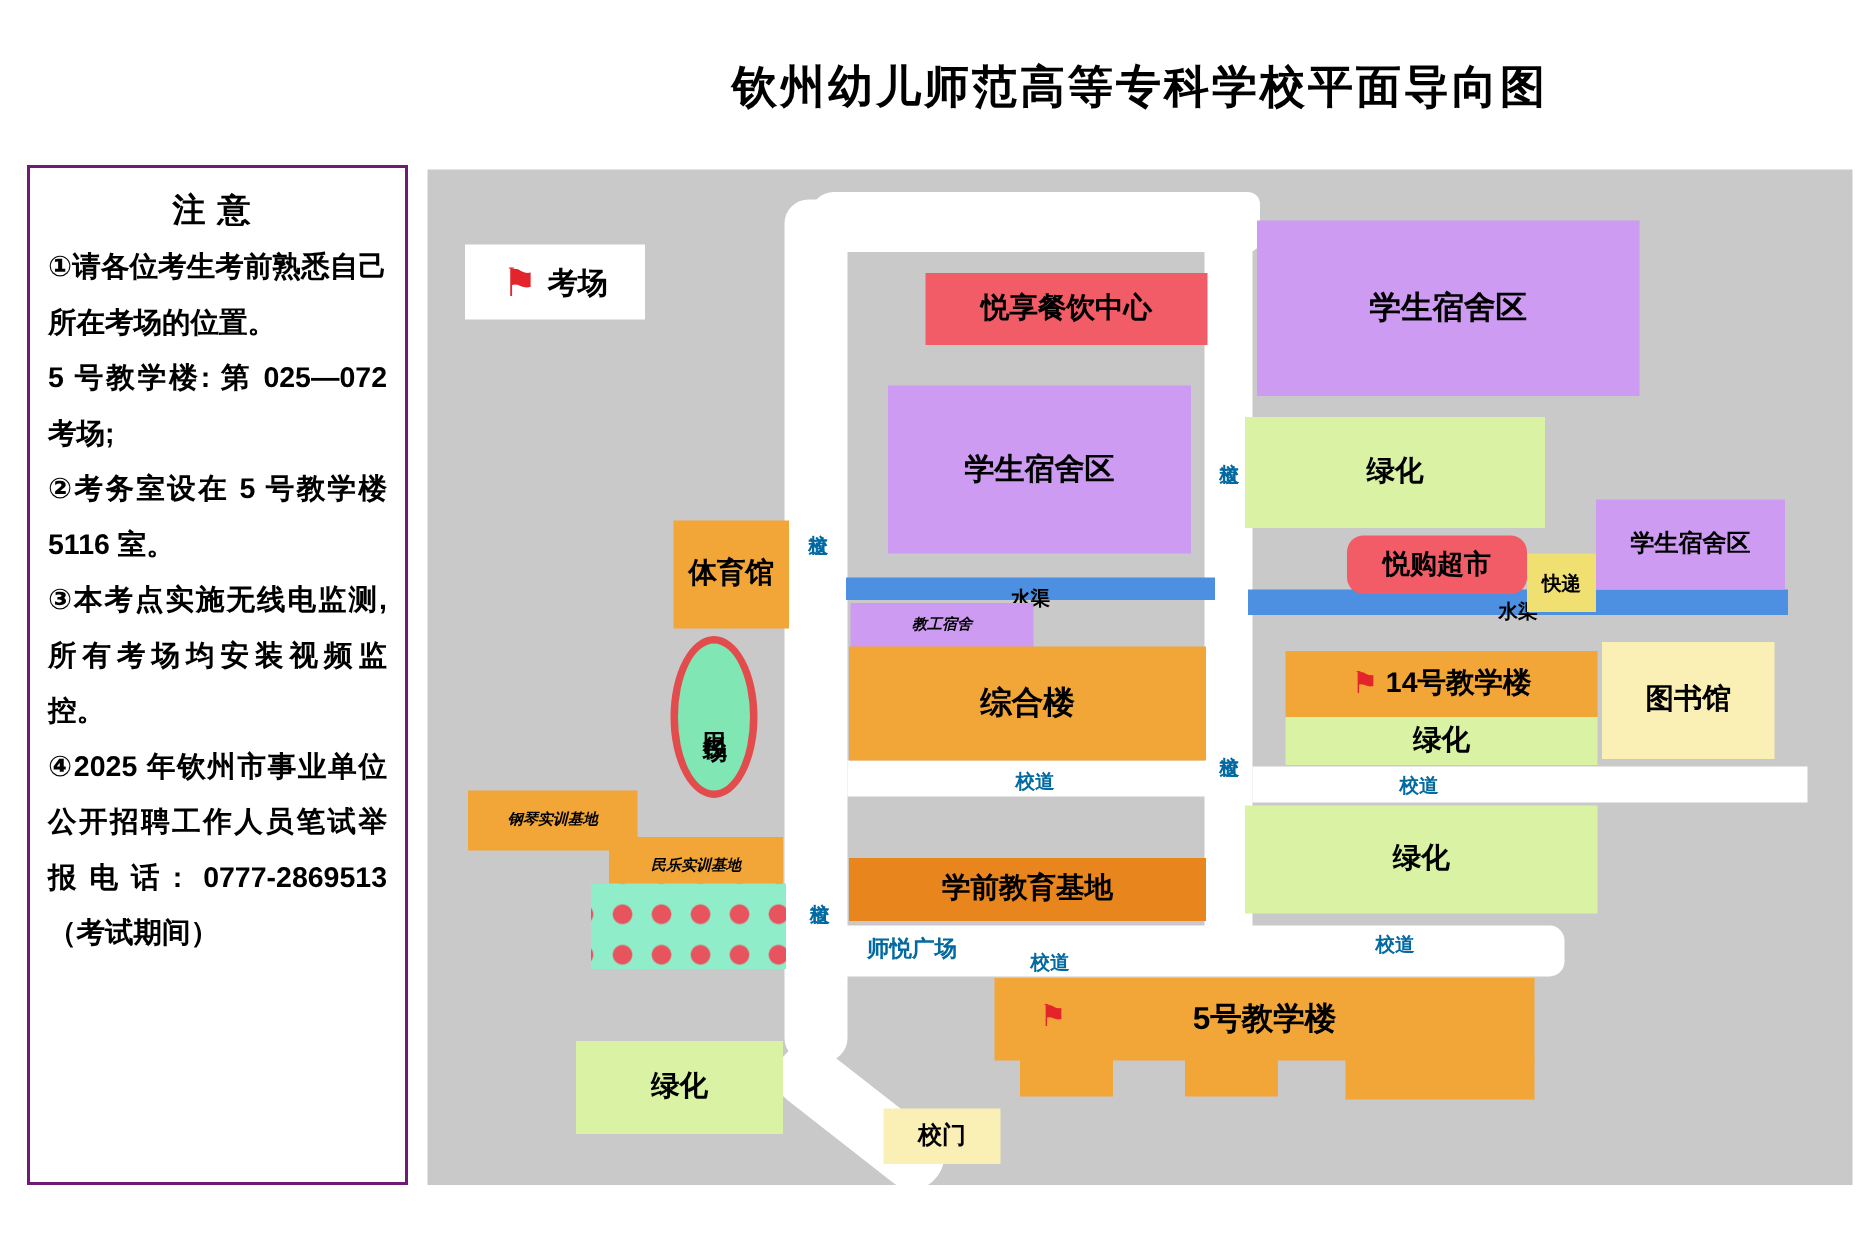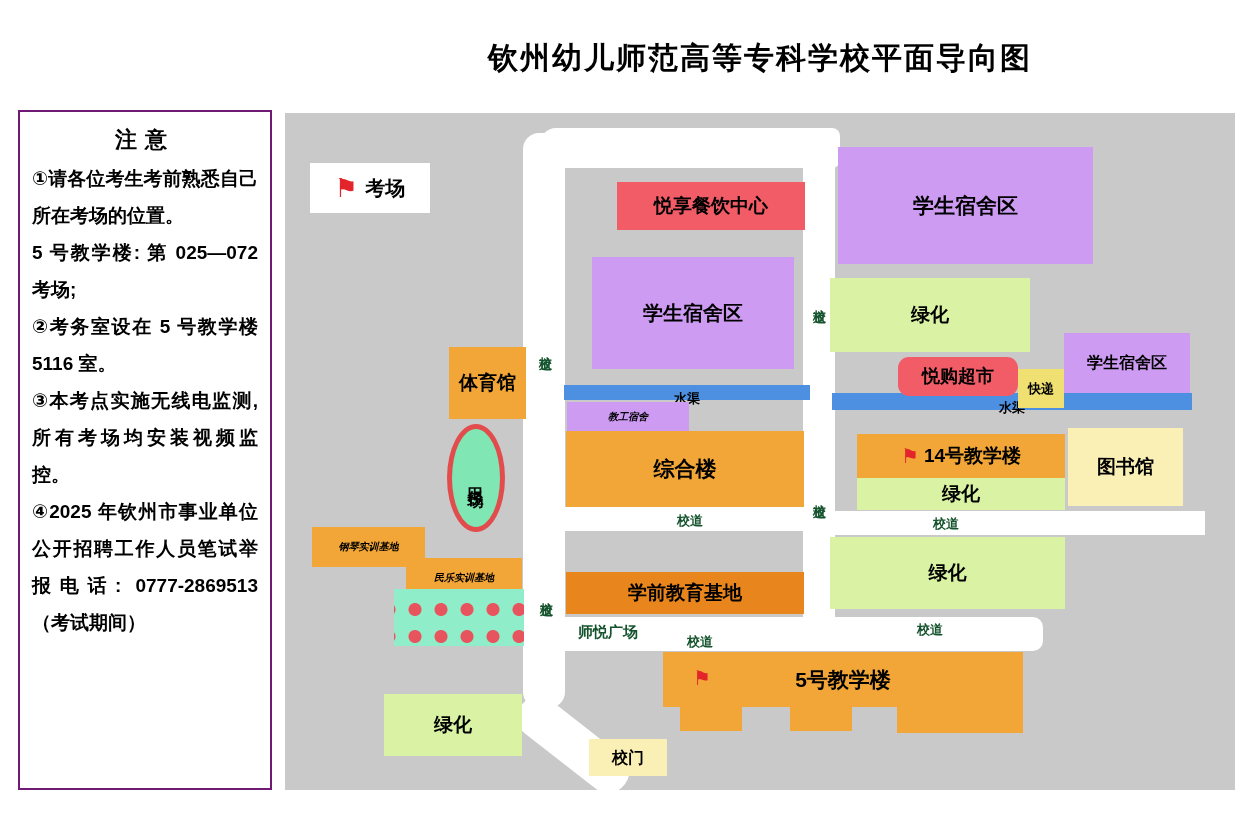"校道" .rlabel { color: #14532d -> #0369a1 }
